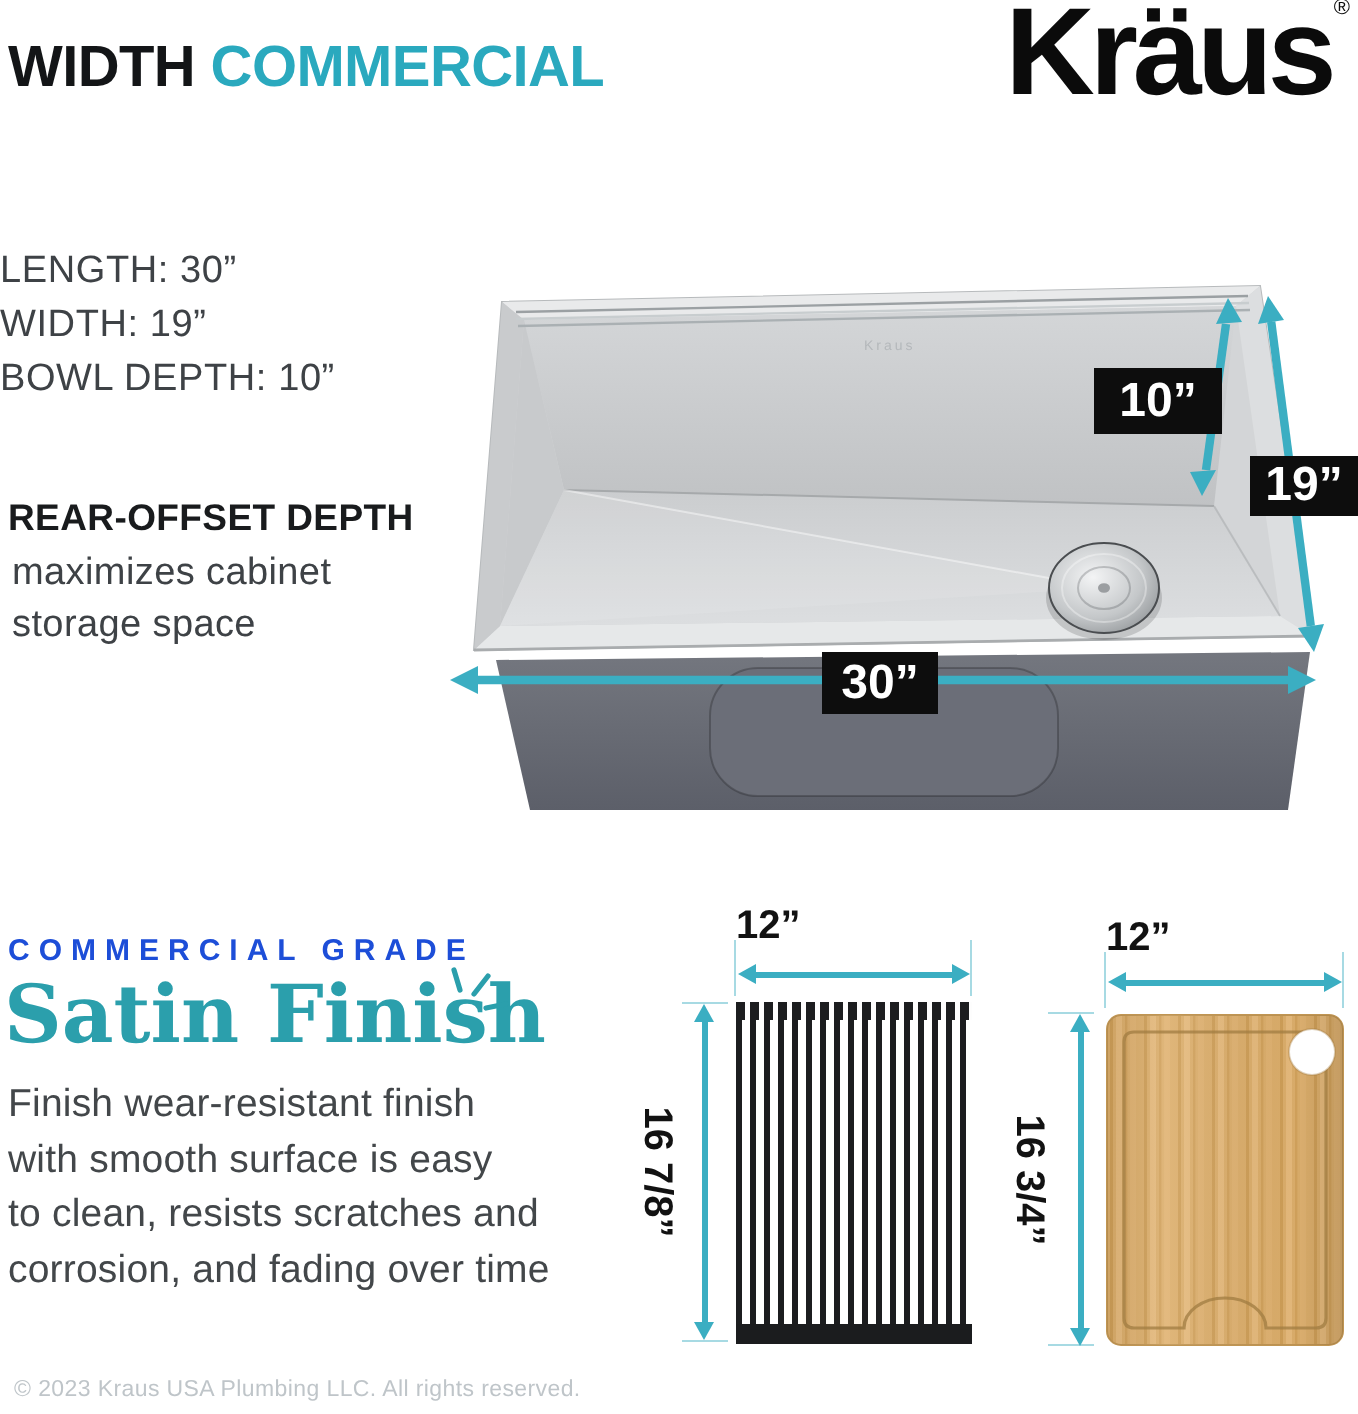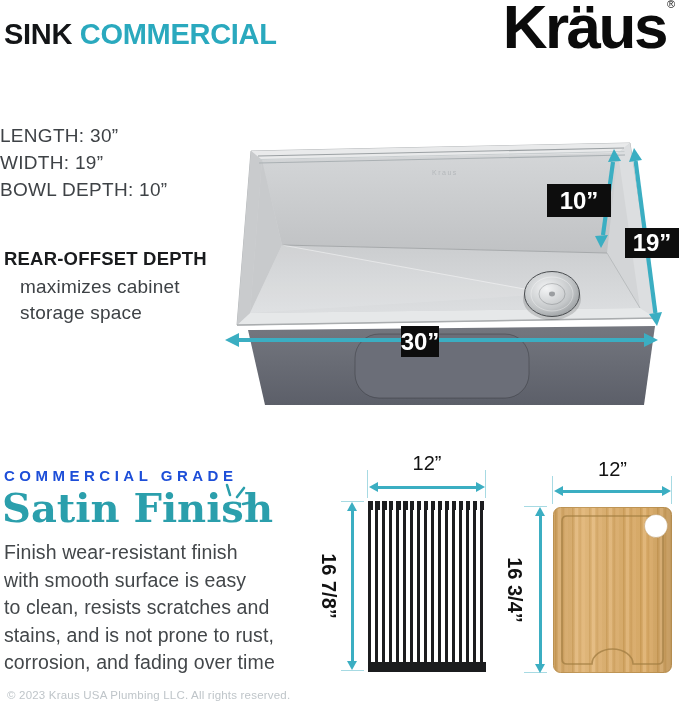"SINK" span { text: SINK -> WIDTH }
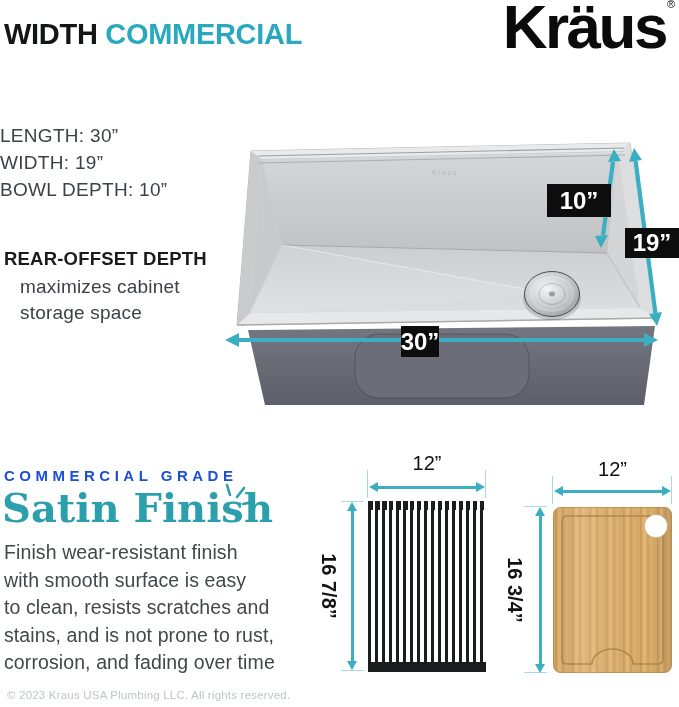"maximizes cabinet" .drain-lines { left: 20px -> 6px }
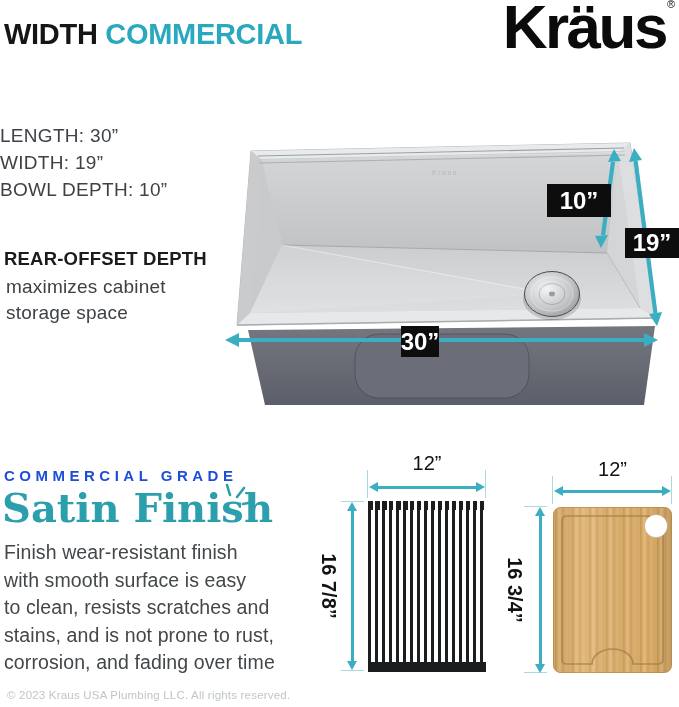"30”" .dim-30 { left: 176px -> 186px; width: 38px -> 58px }
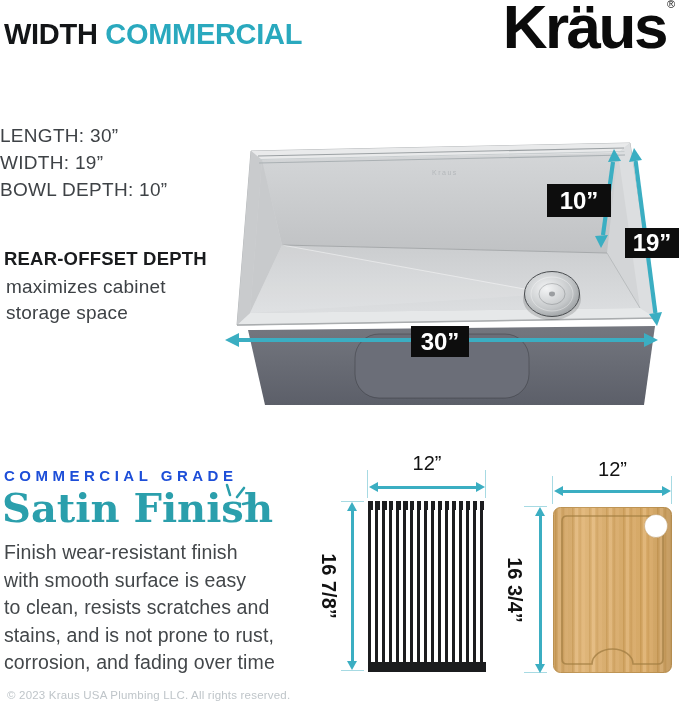"12”" .acc-label { font-weight: 400 -> 700; text-align: center -> left }
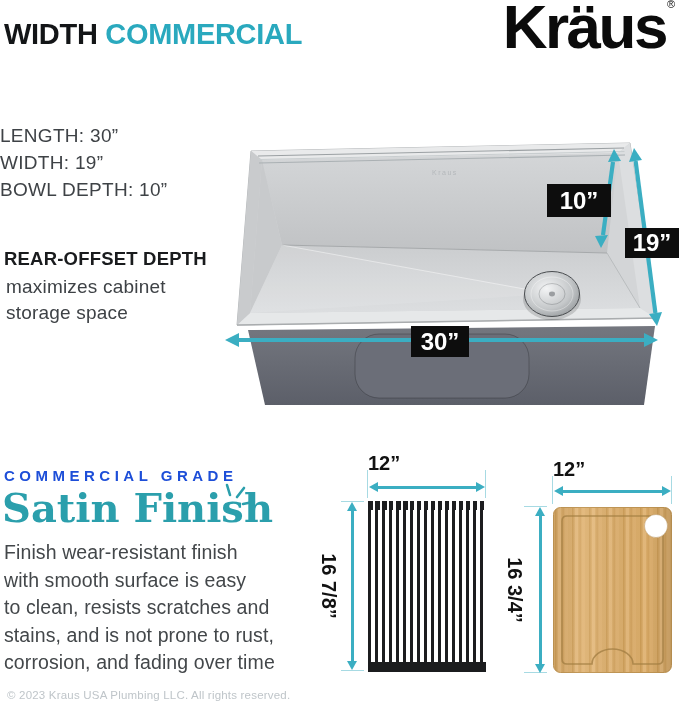"stains, and is not prone" div { html: <div>stains, and is not prone to rust,</div> -> none }
